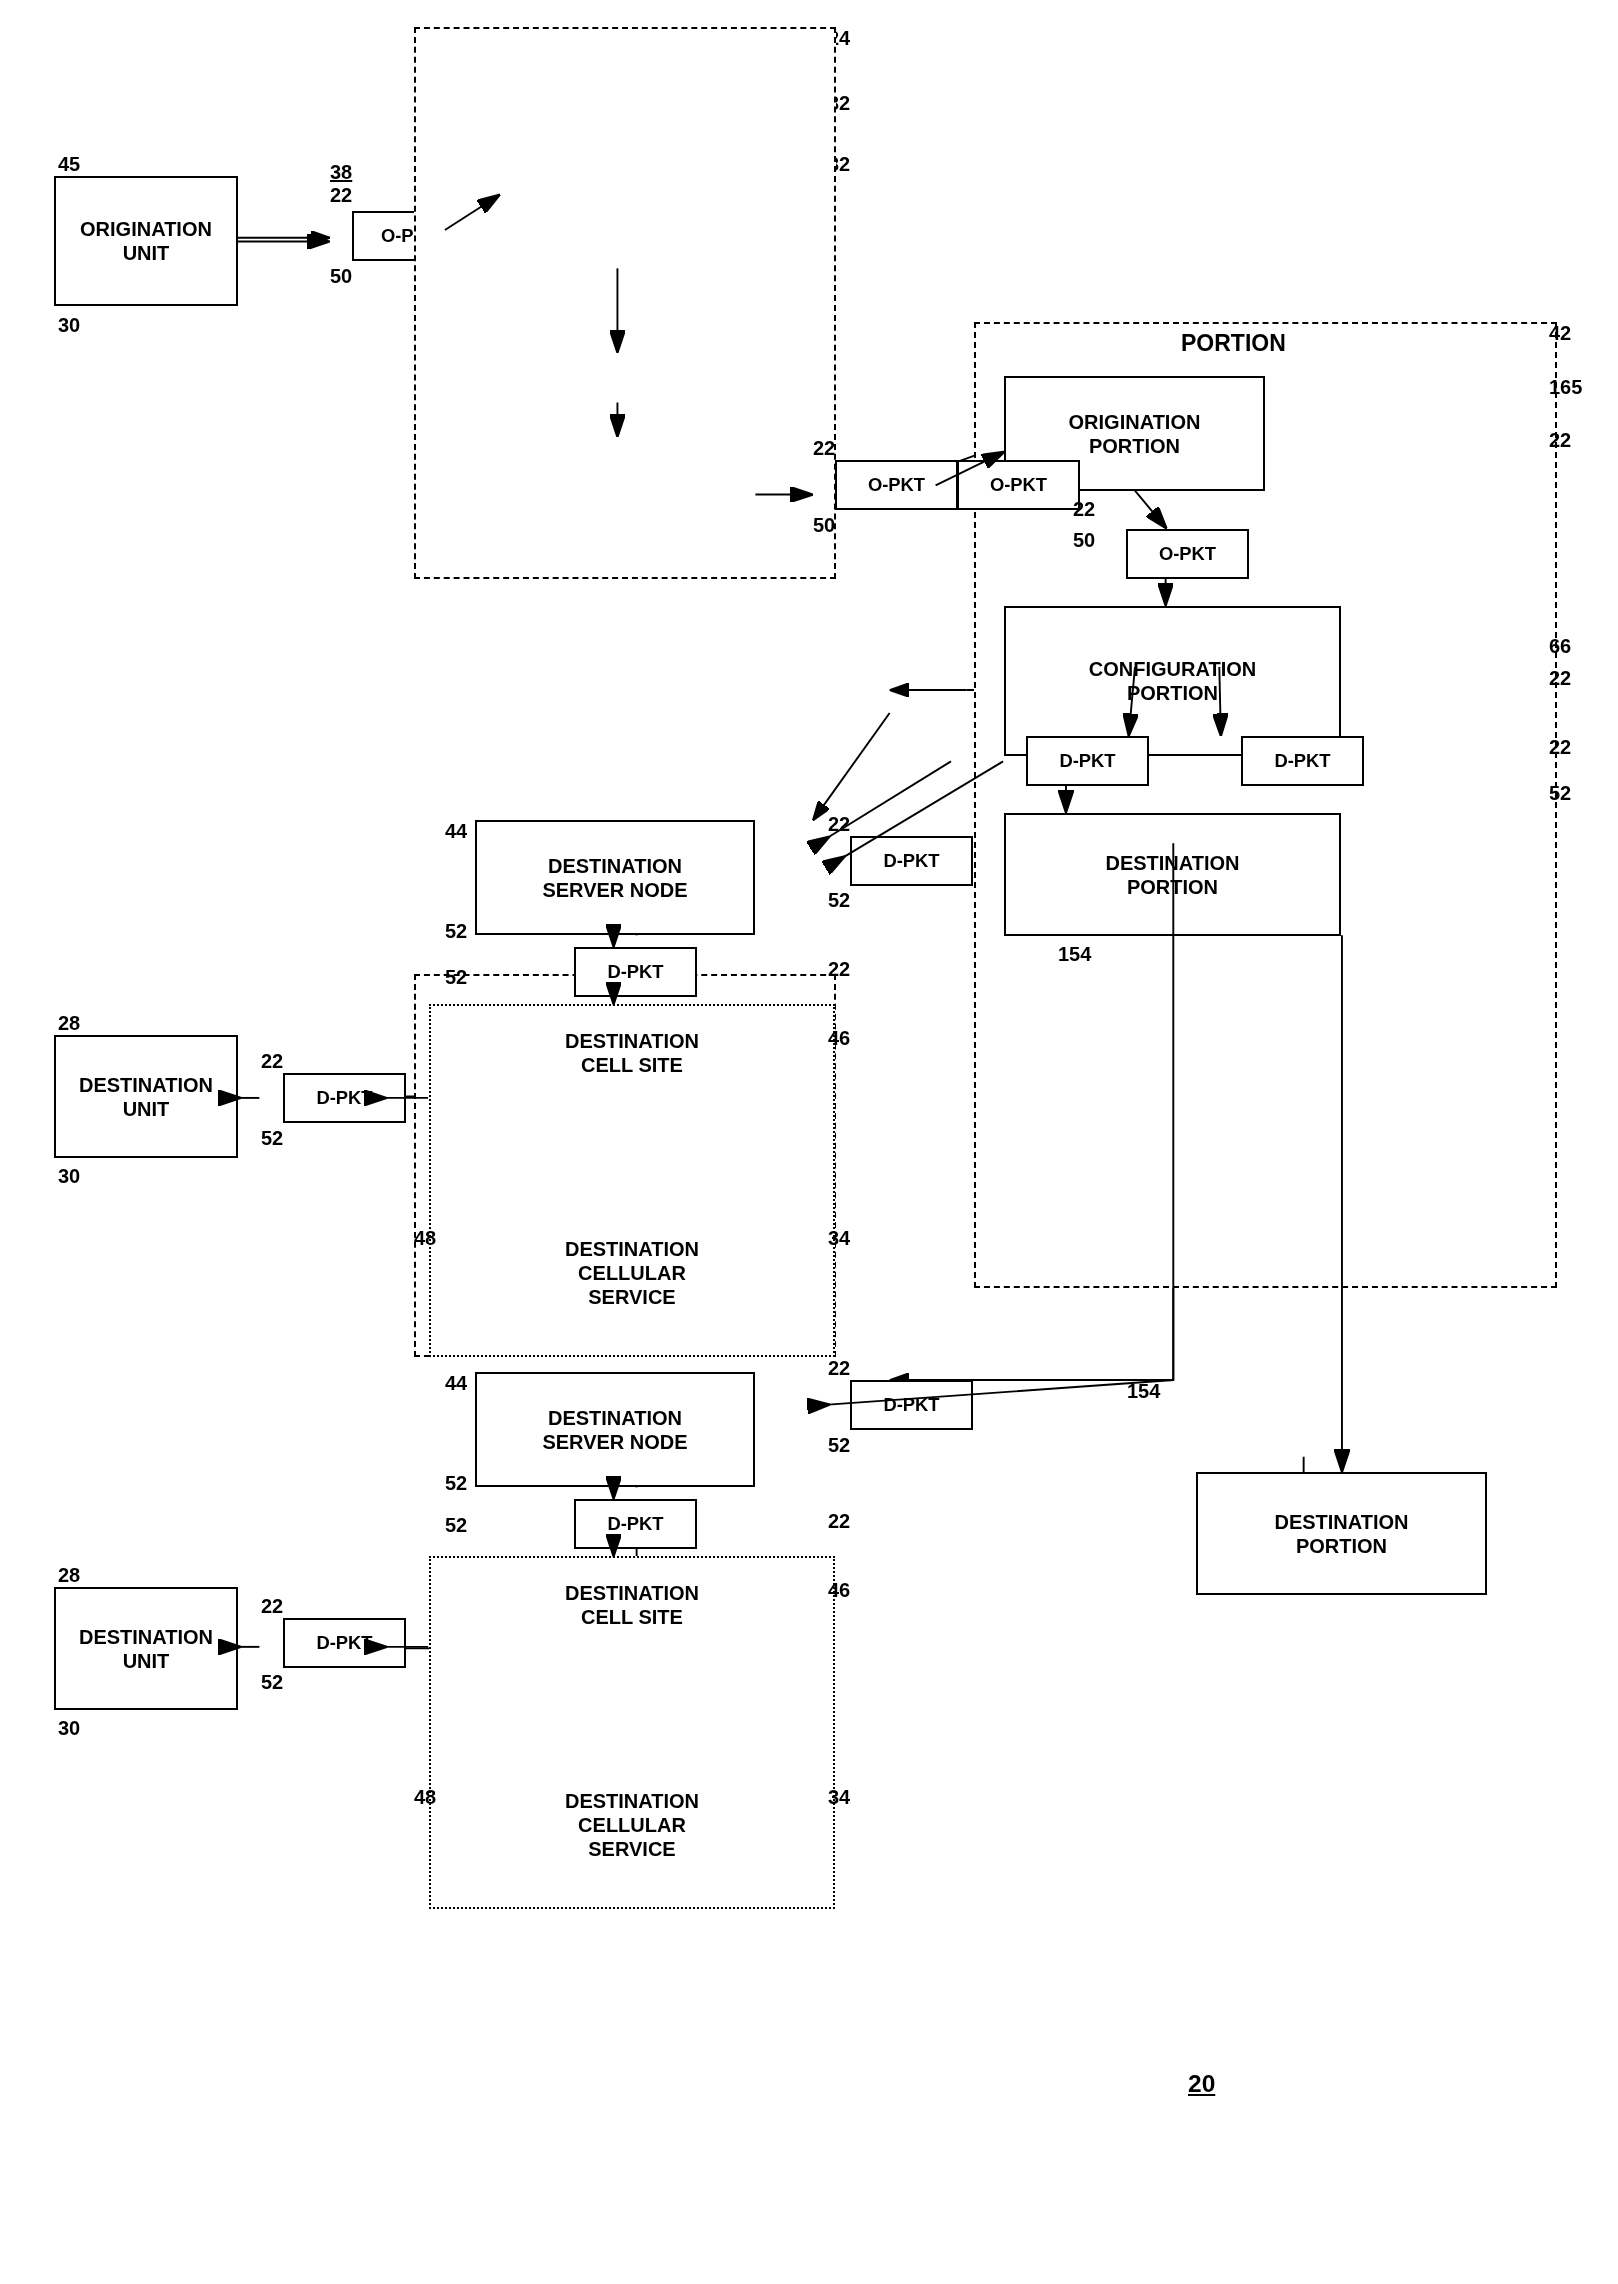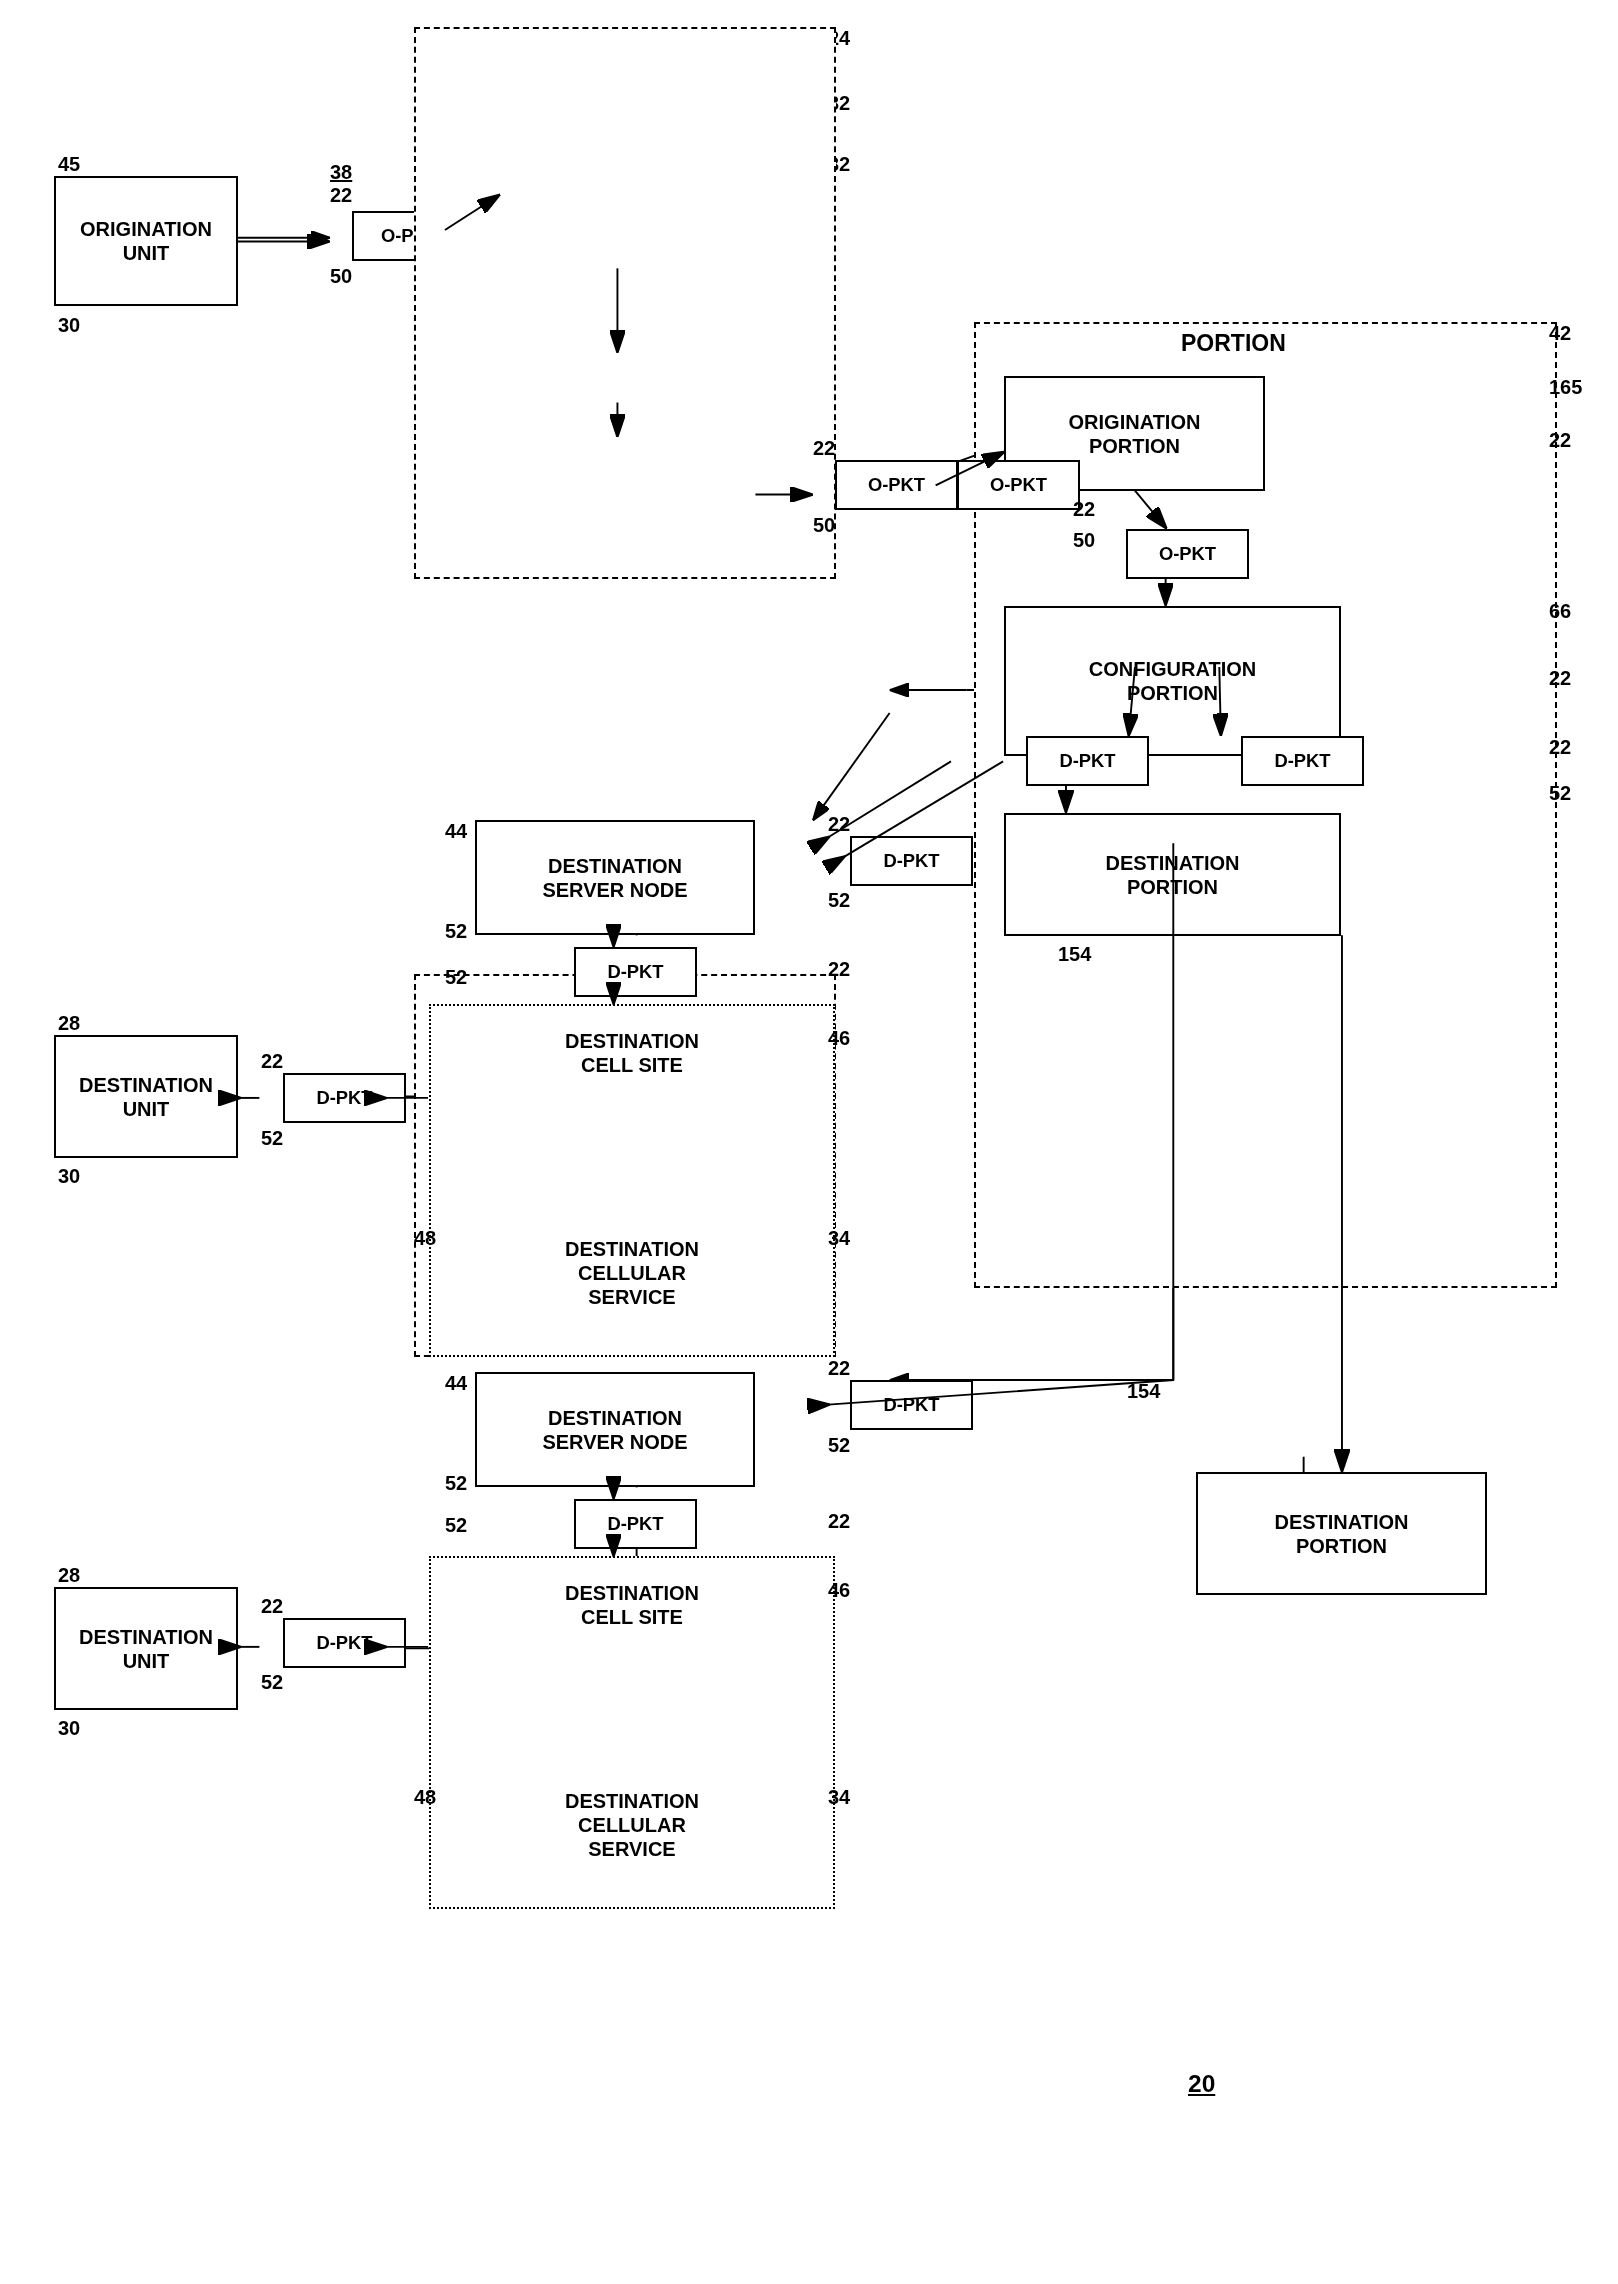"66" span.label { top: 600px -> 635px }
